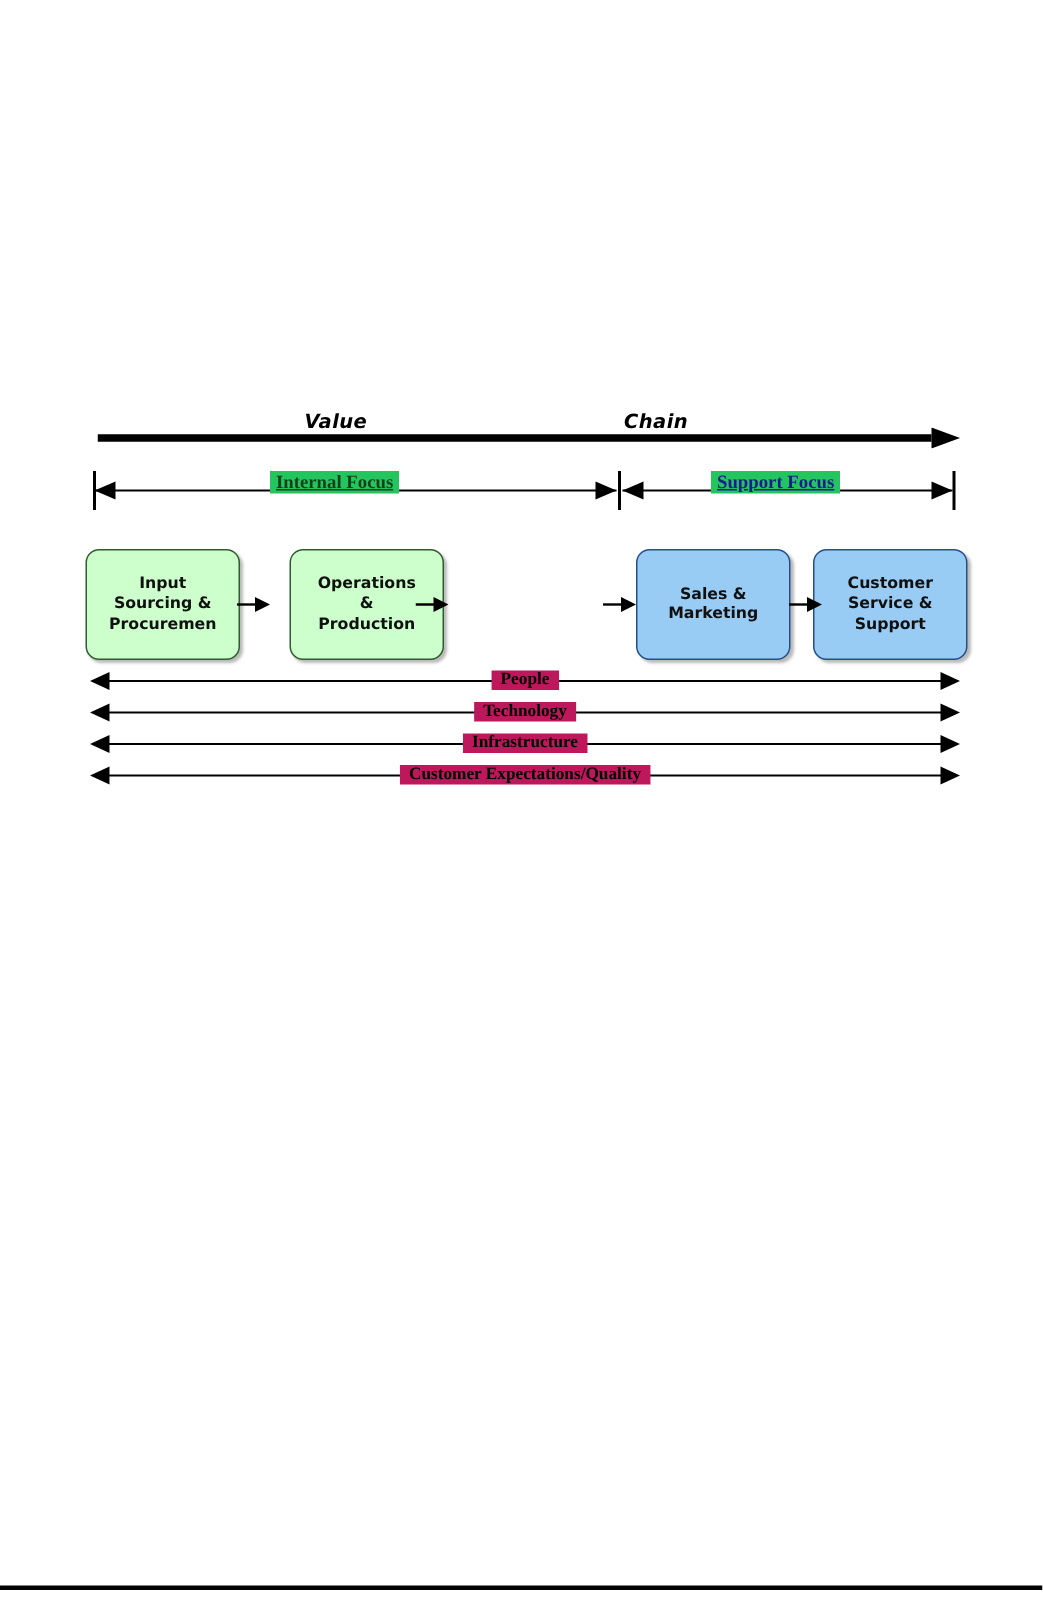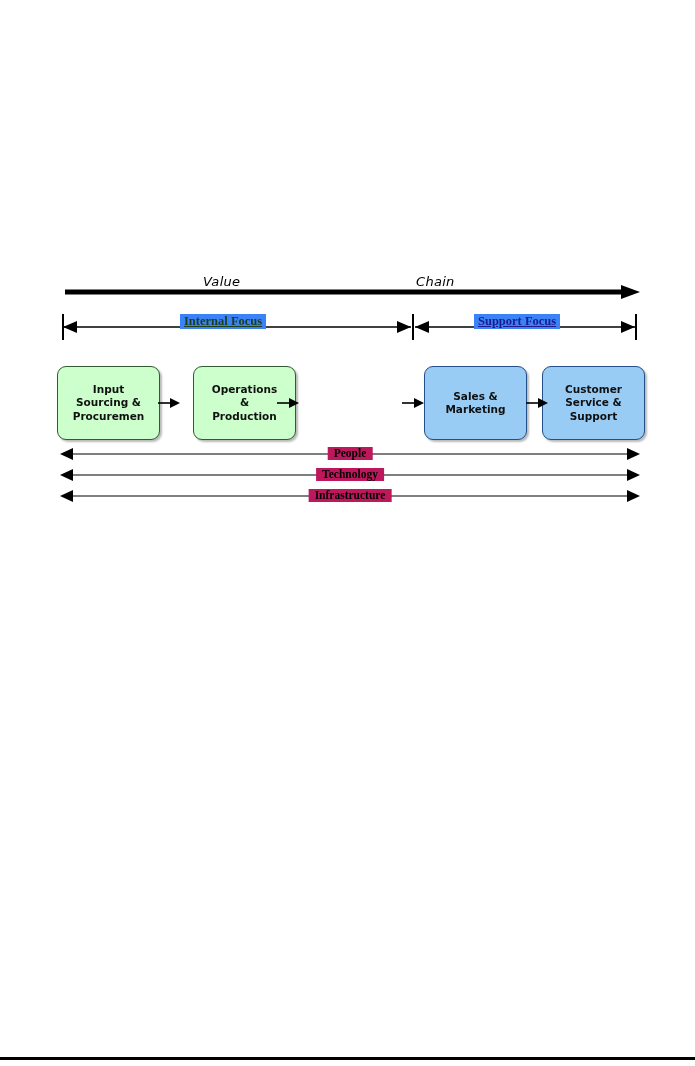"Value" .vc-title { font-weight: normal -> bold }
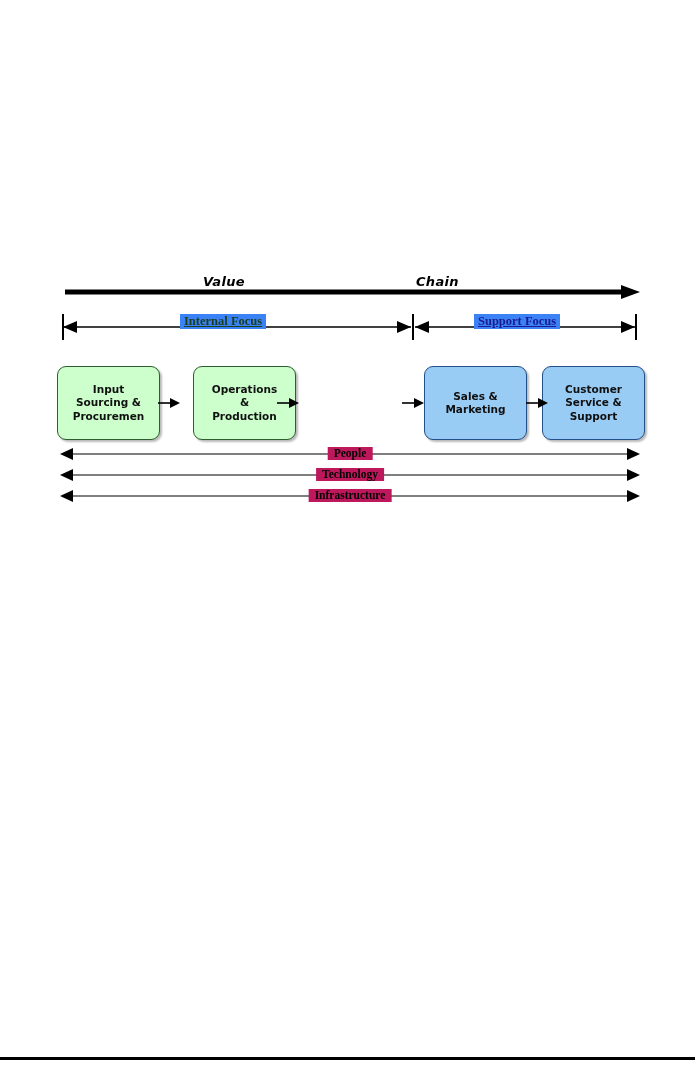"Internal Focus" .focus-label { background: #3b82f6 -> #22c55e }
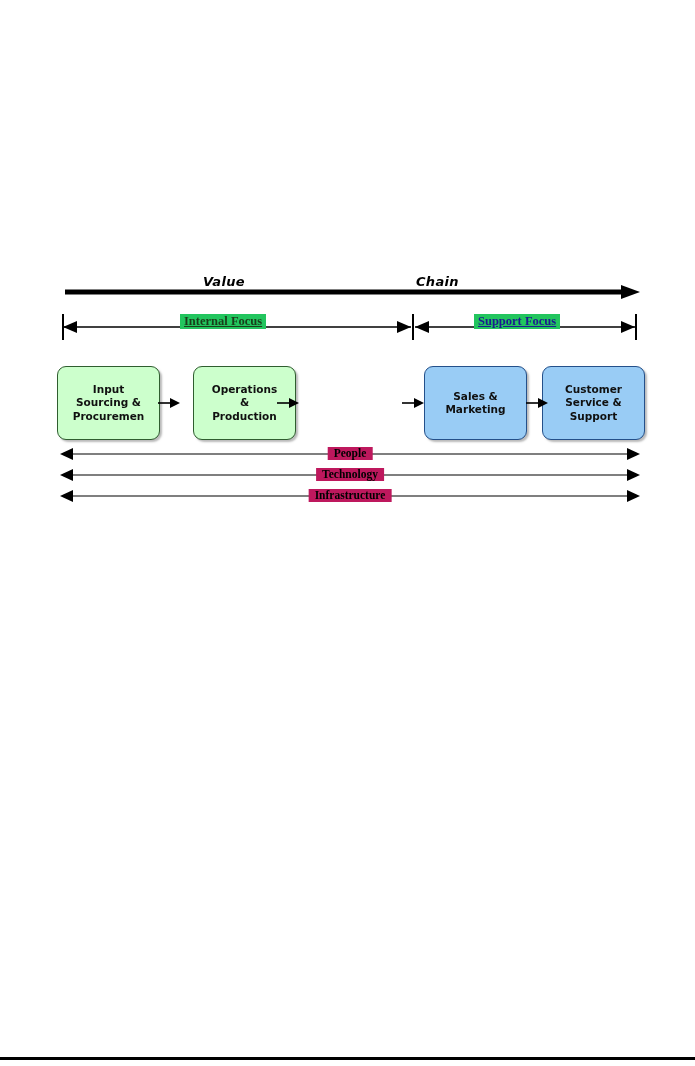"Customer Expectations/Quality" div.cross-row { html: none -> <div> <svg> <line></line> <polygon></polygon> <polygon></polygon> </svg> <span>Customer Expectations/Quality</span> </div> }
